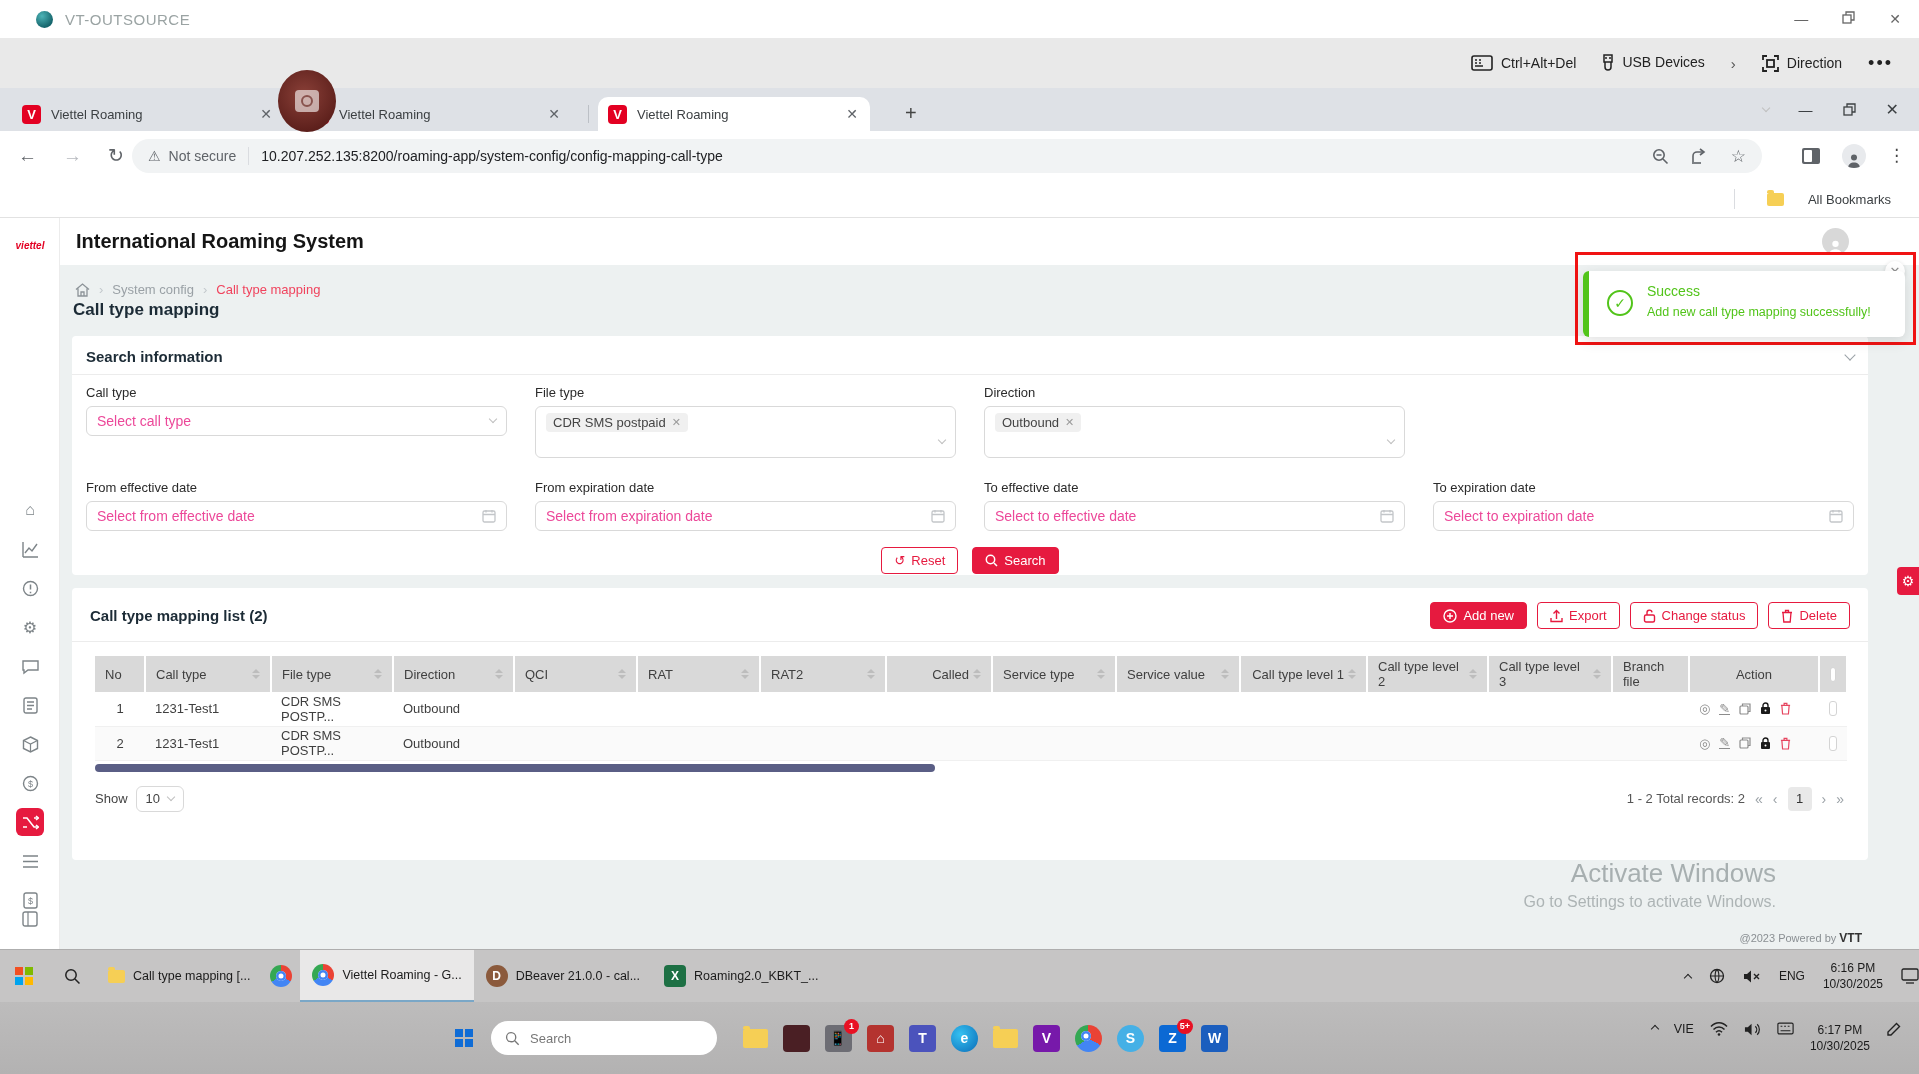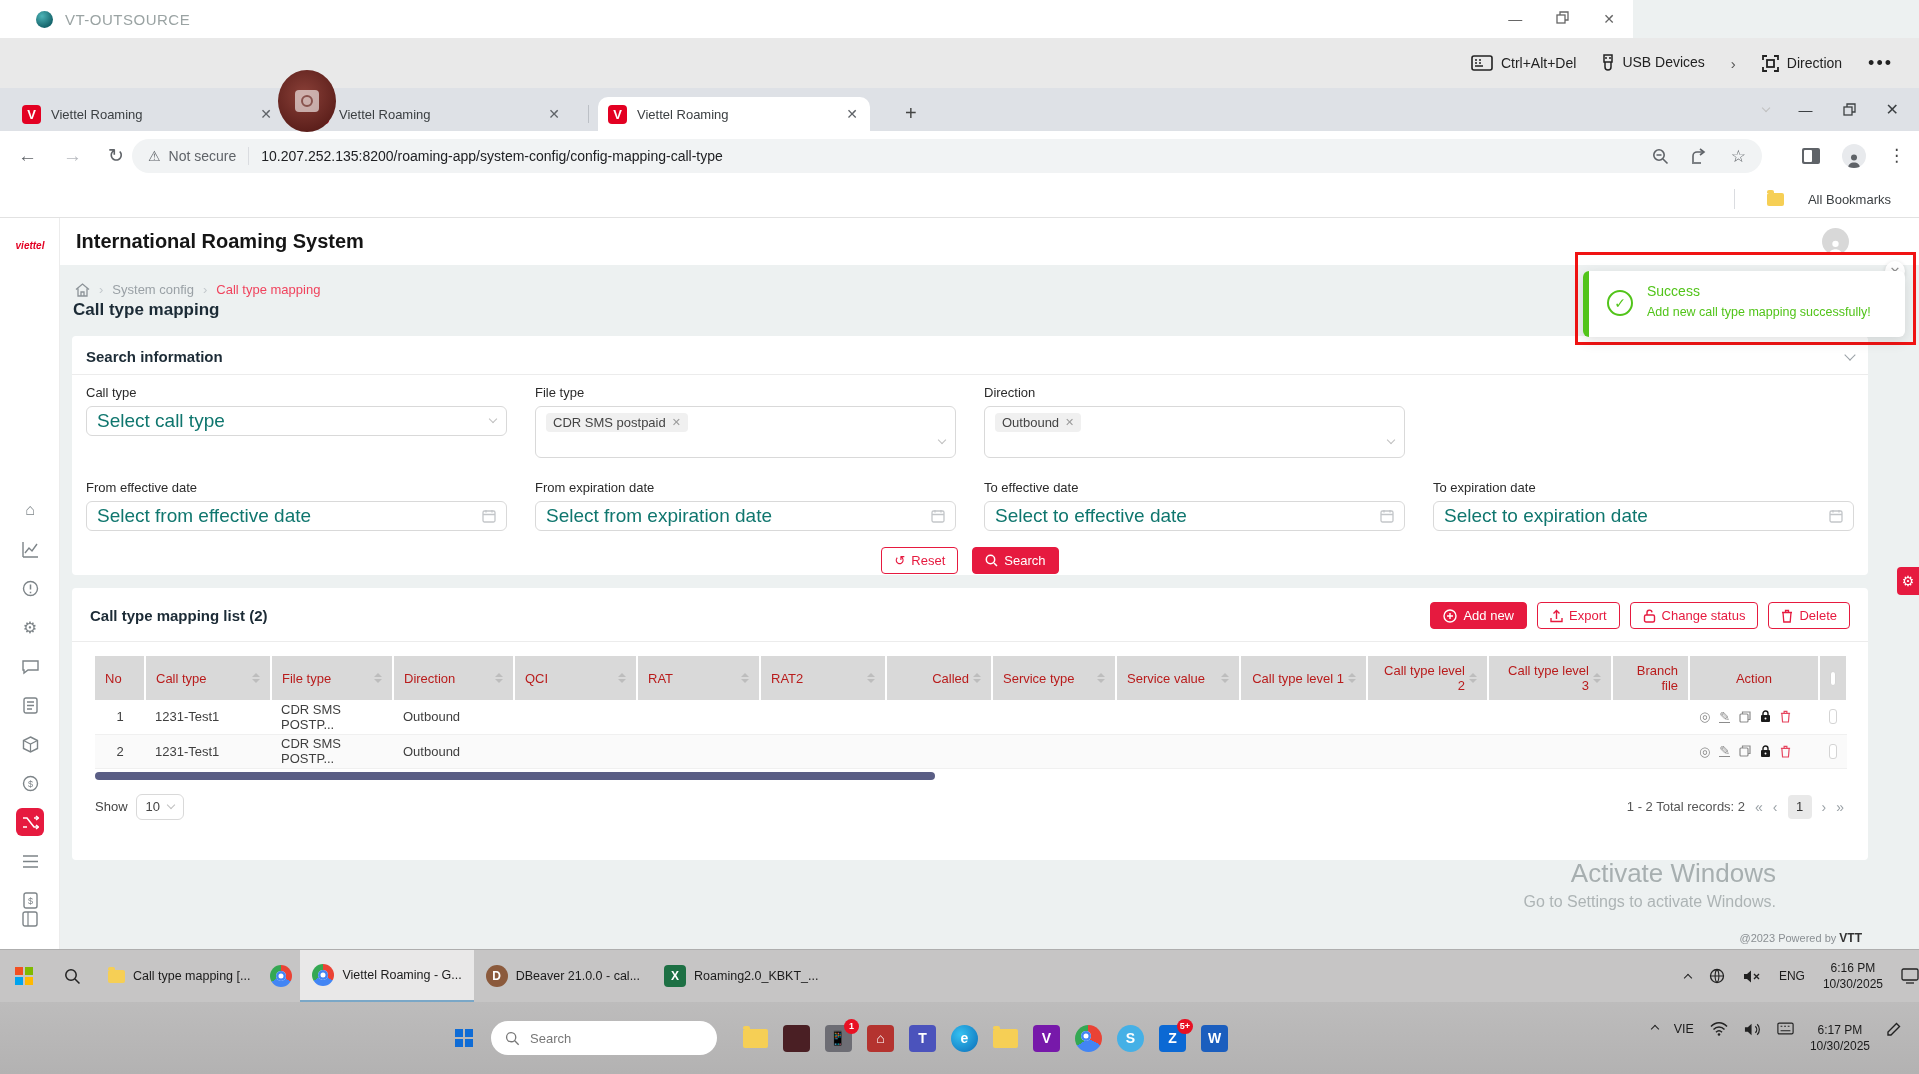"VT-OUTSOURCE" .vm-titlebar { width: 1633px -> 1919px }
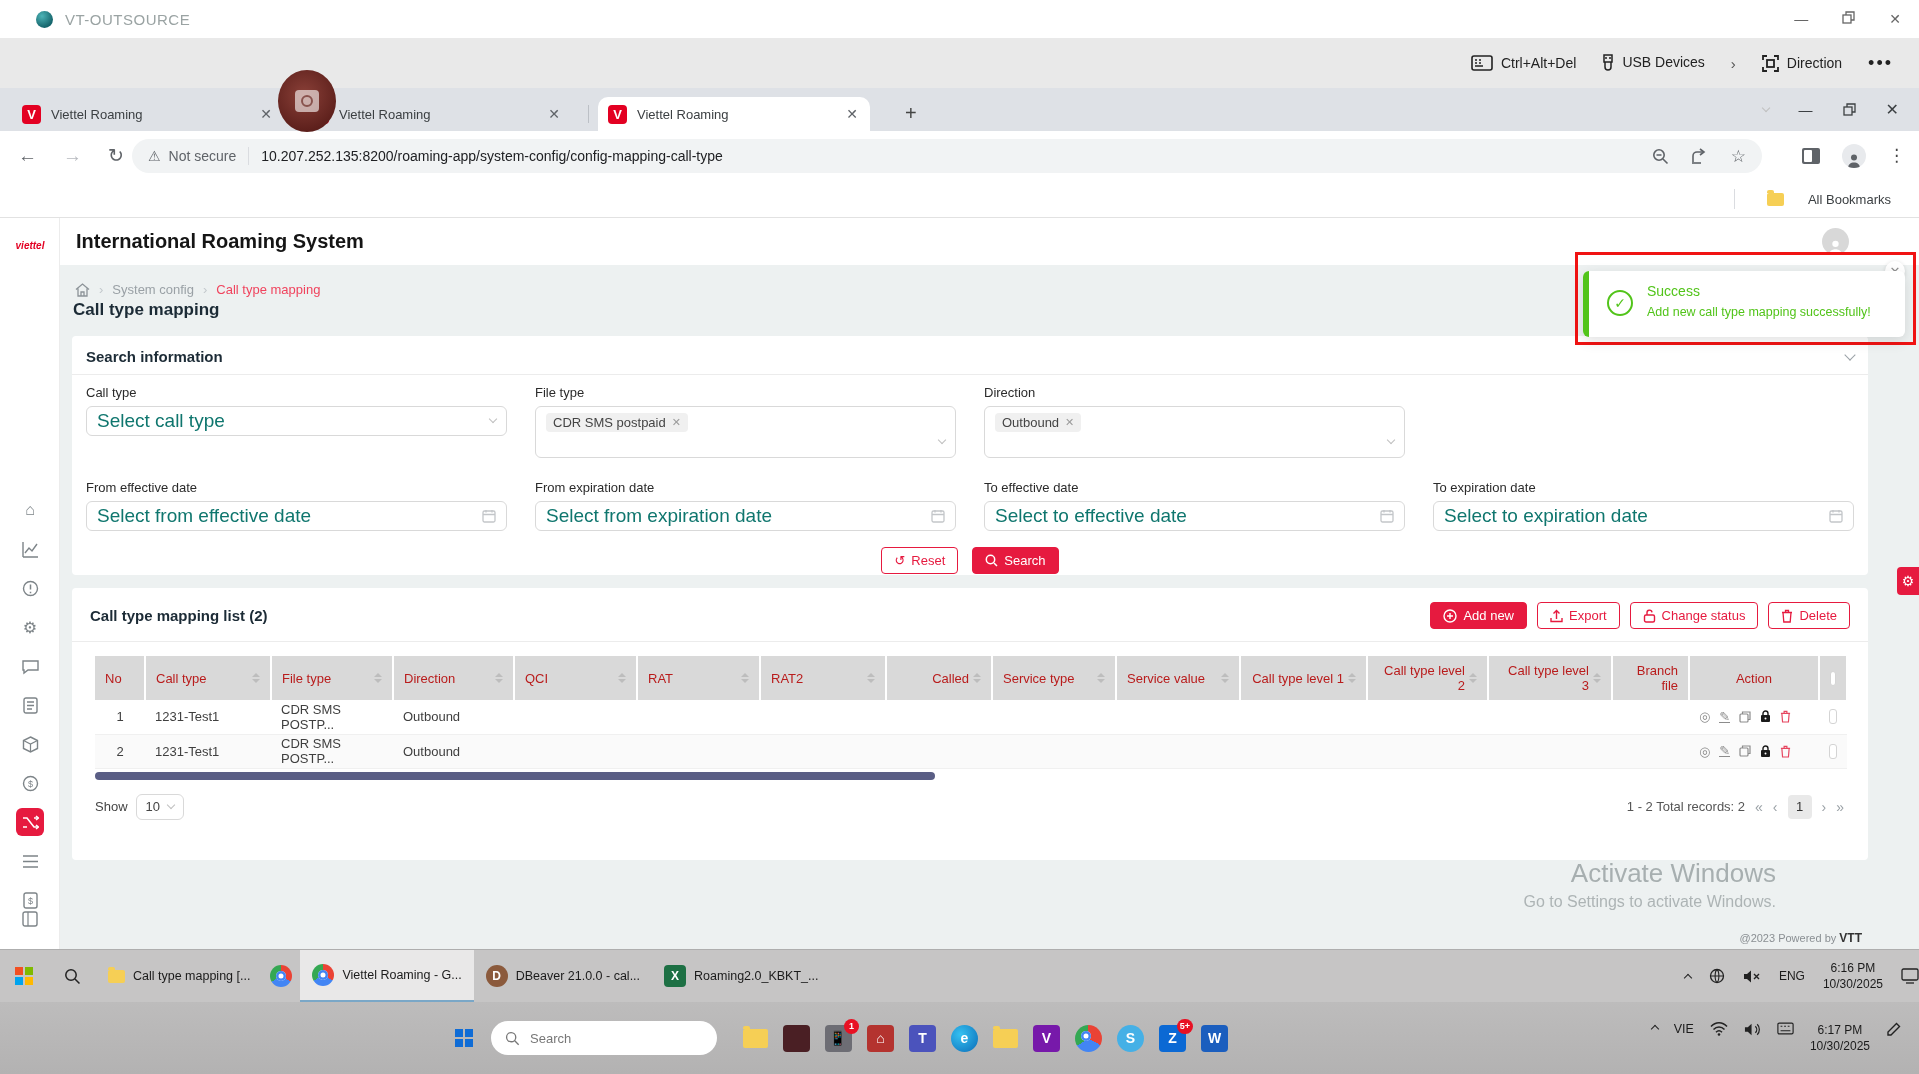"Select call type" .ph { color: #0f766e -> #ec4899; font-size: 19px -> 14px }
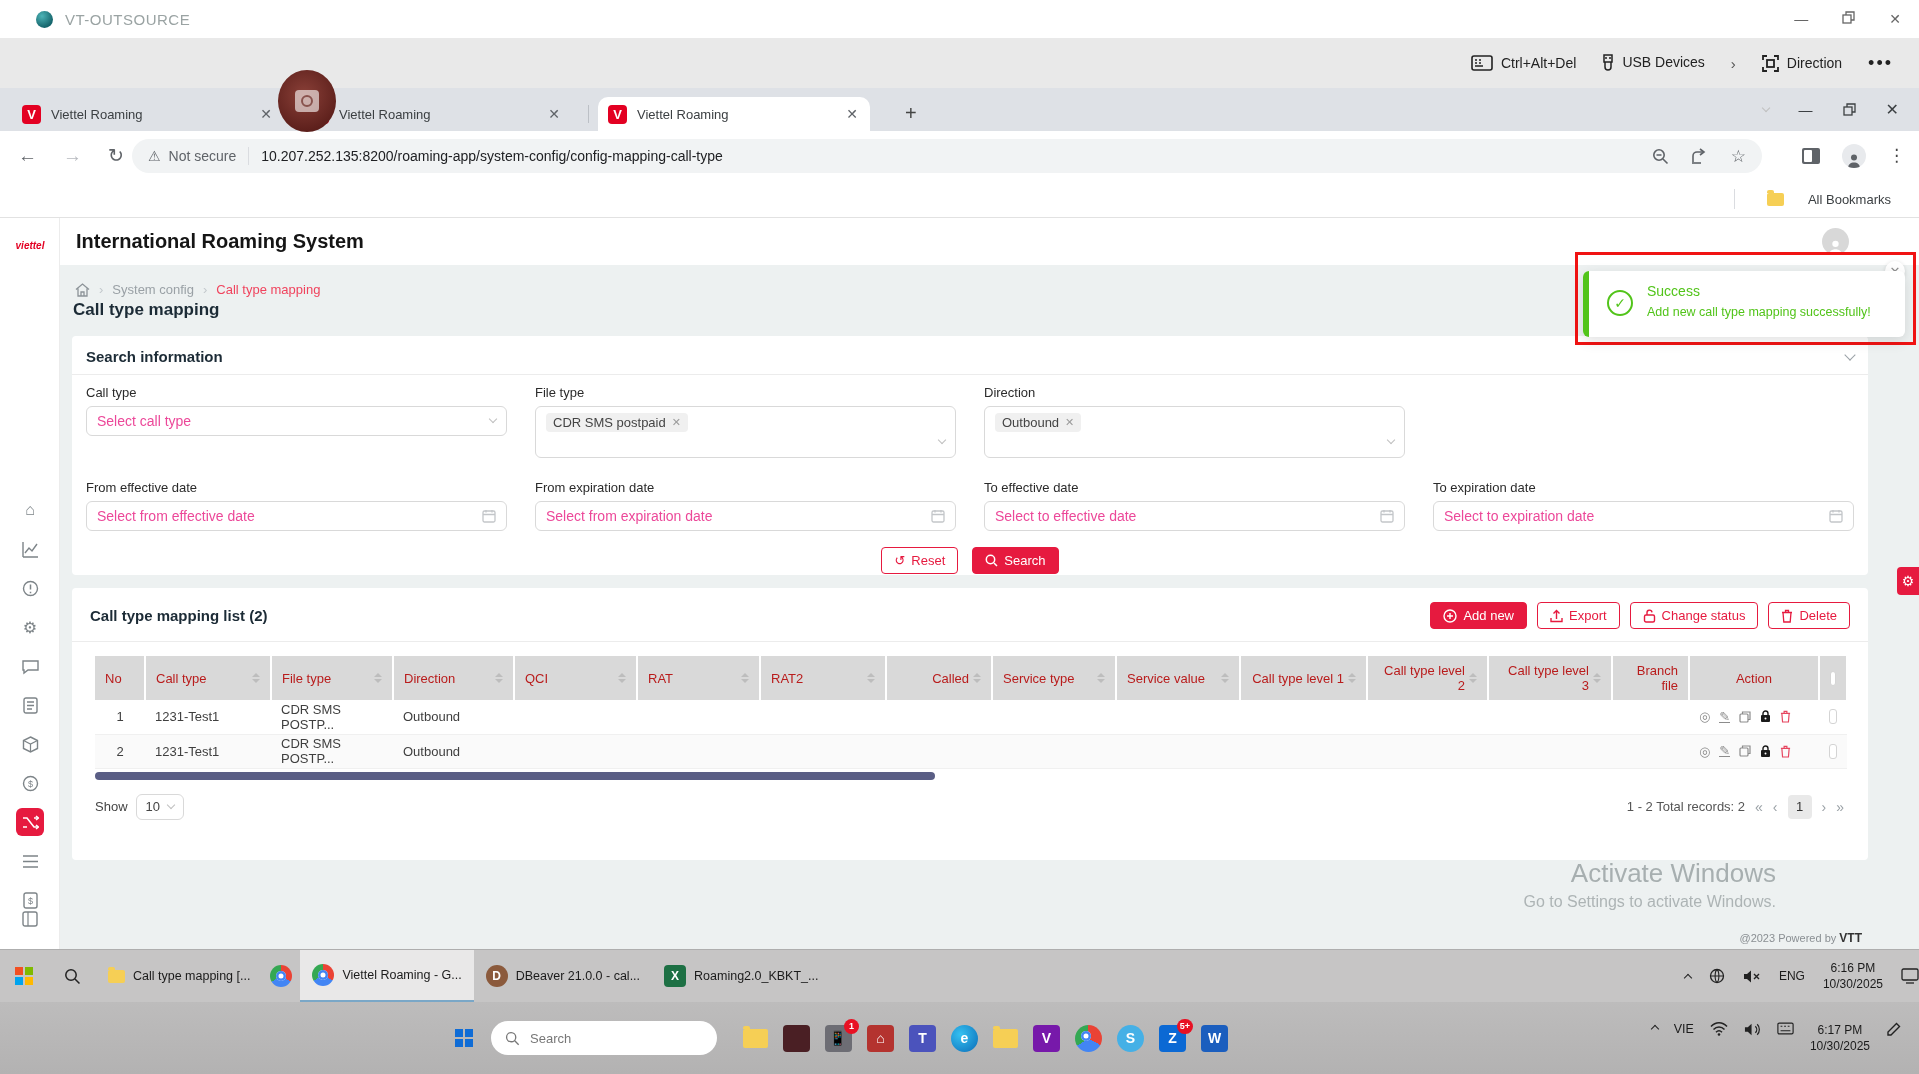"No" th { color: #b91c1c -> #404040; height: 44px -> 36px; text-align: right -> left }
